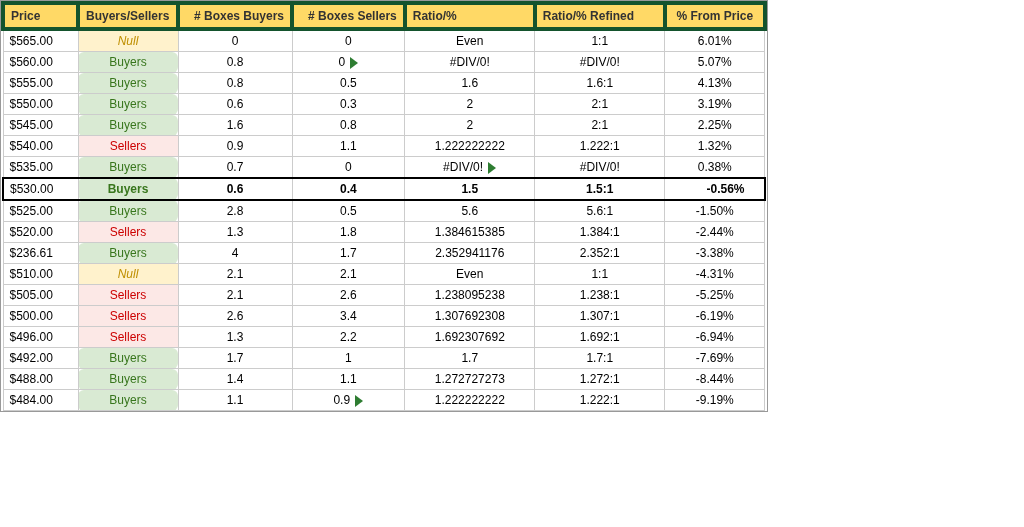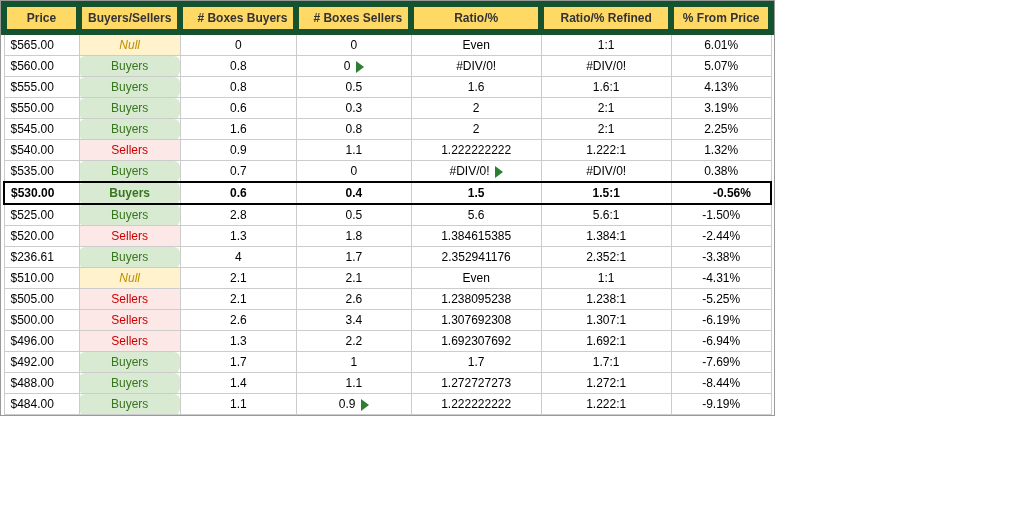"Price" thead tr th { border: 6px solid #14532d -> 4px solid #14532d; text-align: center -> left }
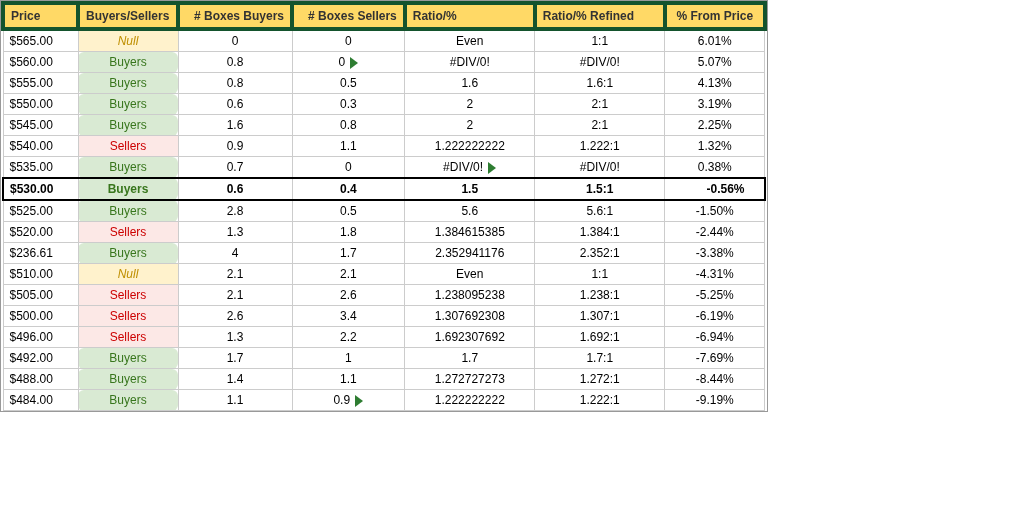"$530.00" td.price-col { font-weight: bold -> normal }
